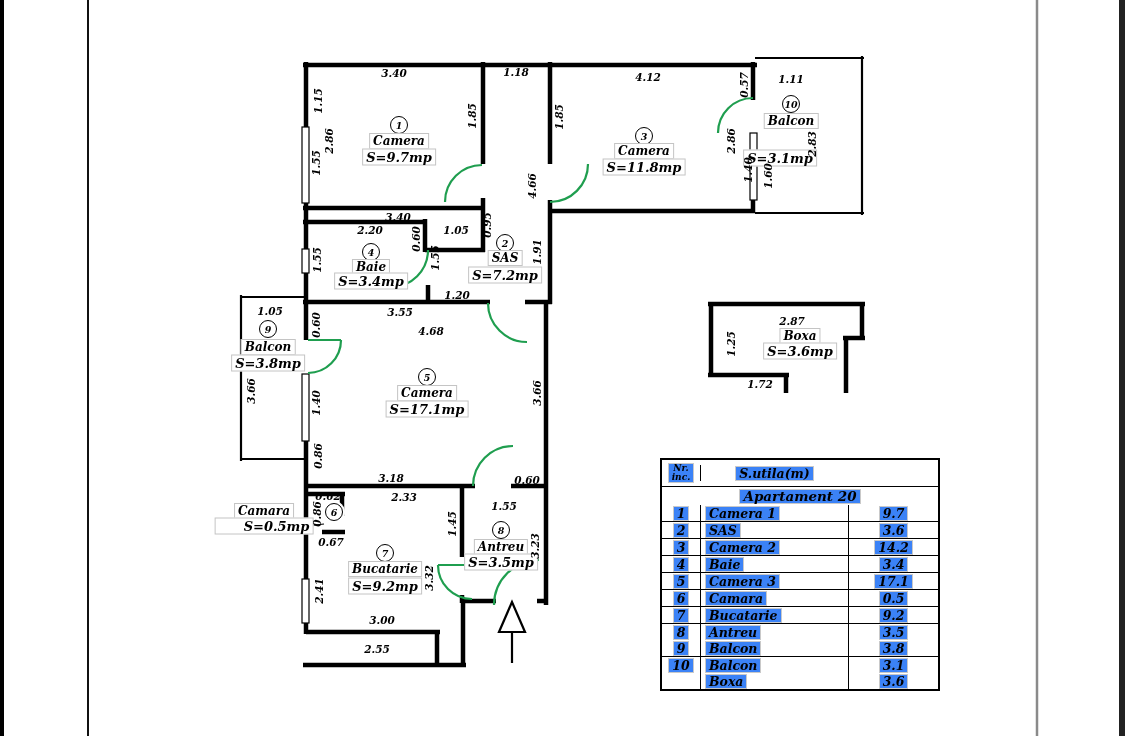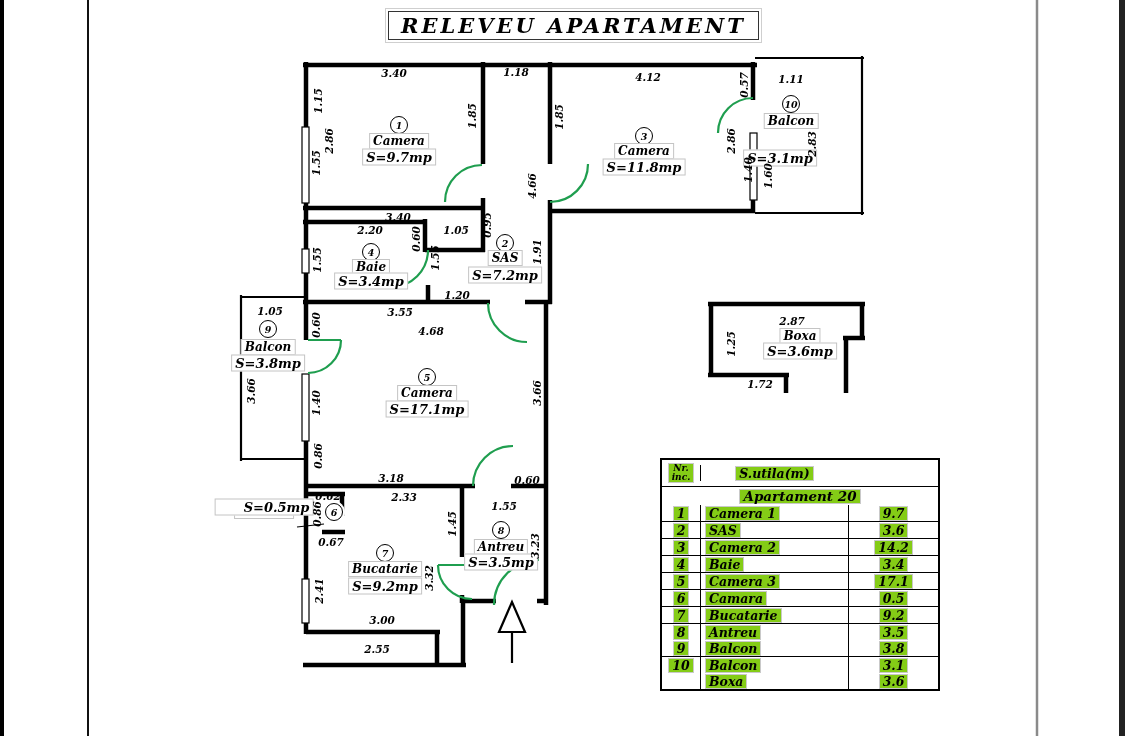"RELEVEU APARTAMENT" div.title { html: <div>RELEVEU APARTAMENT</div> -> none }
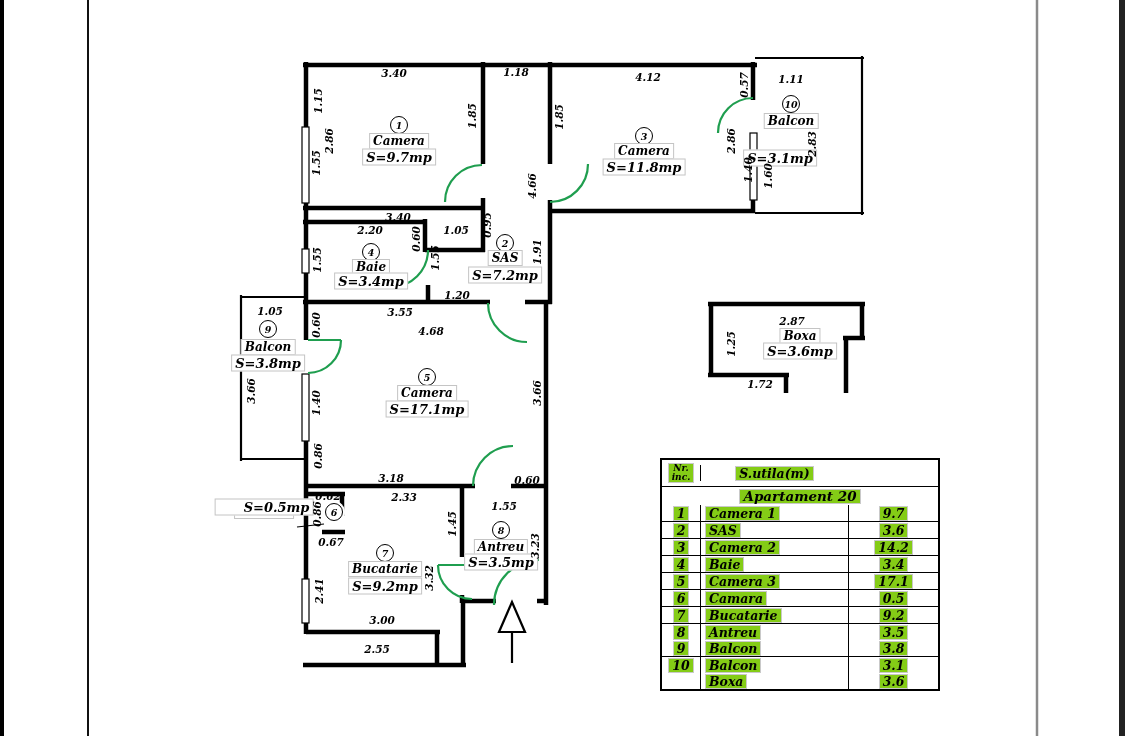"Nr." .cadbox { background: #84cc16 -> #3b82f6 }
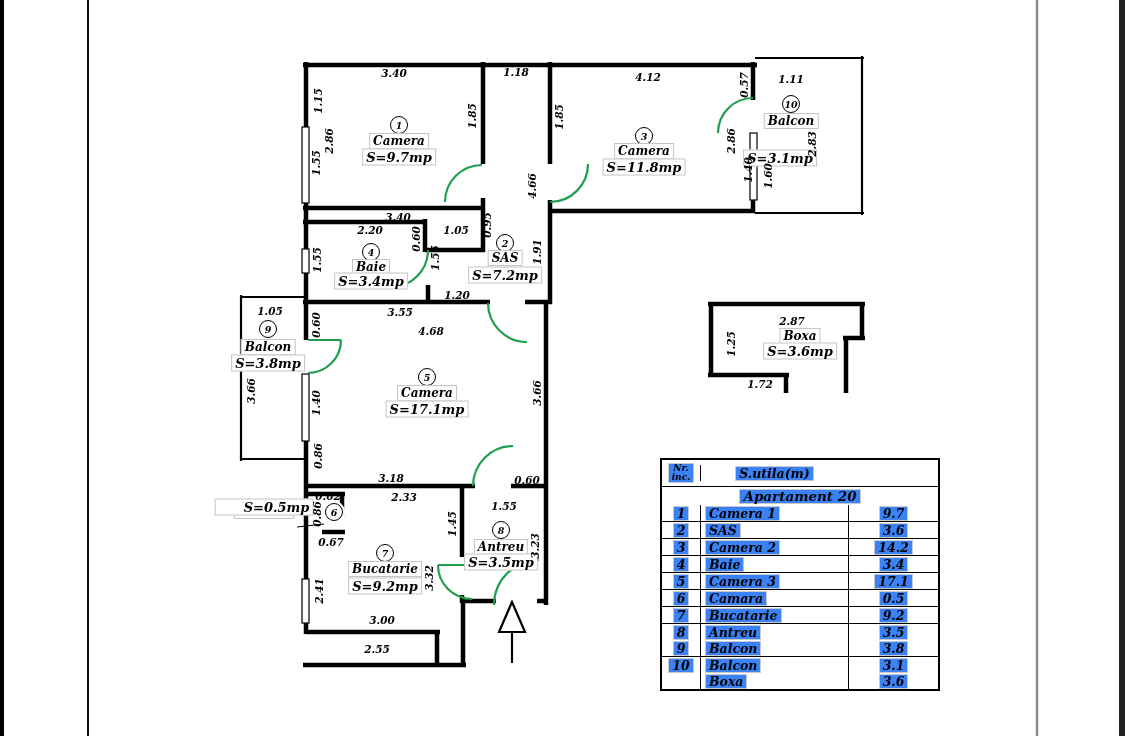"S=0.5mp" div.roomarea { top: 507px -> 526px }
